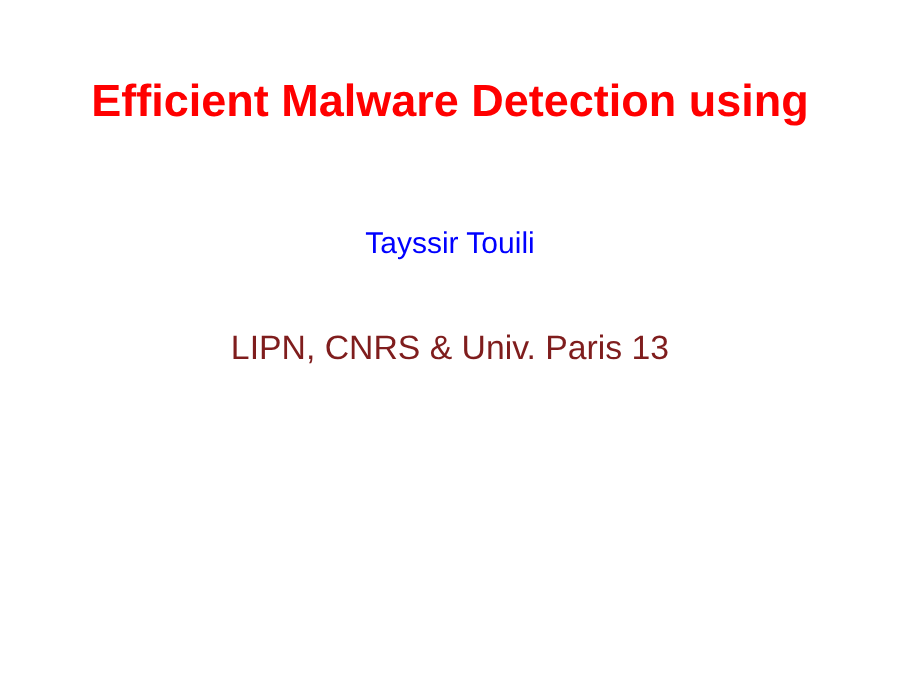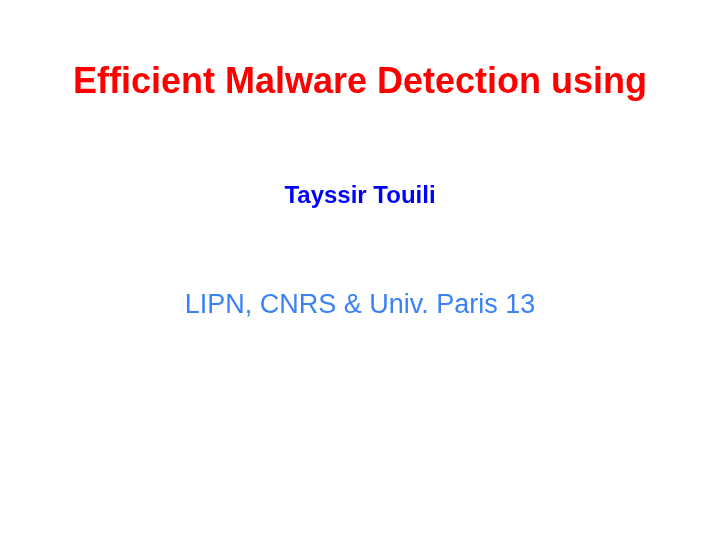"Tayssir Touili" .author { font-weight: bold -> normal; margin-bottom: 80px -> 54px }
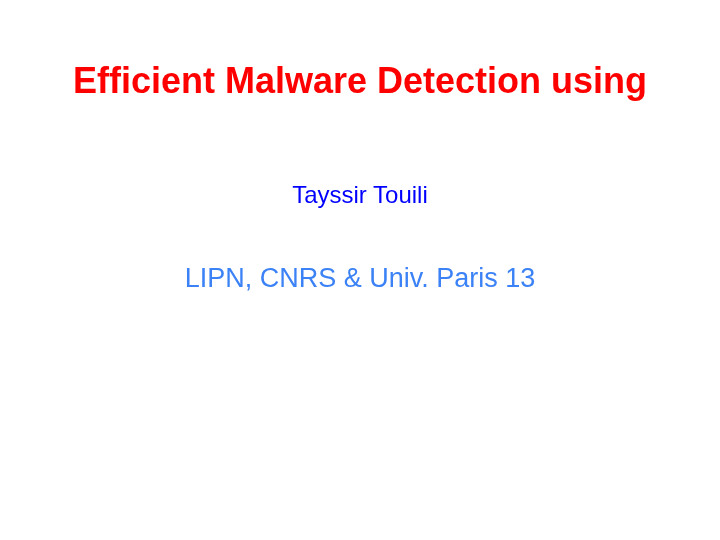"LIPN, CNRS & Univ. Paris" .affiliation { color: #3b82f6 -> #7f1d1d }
